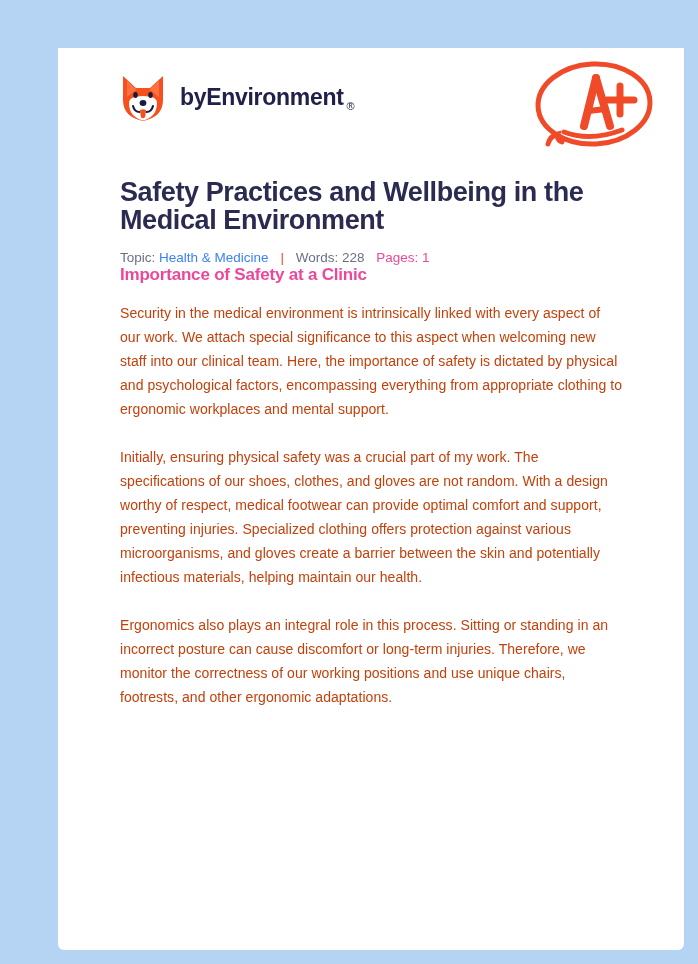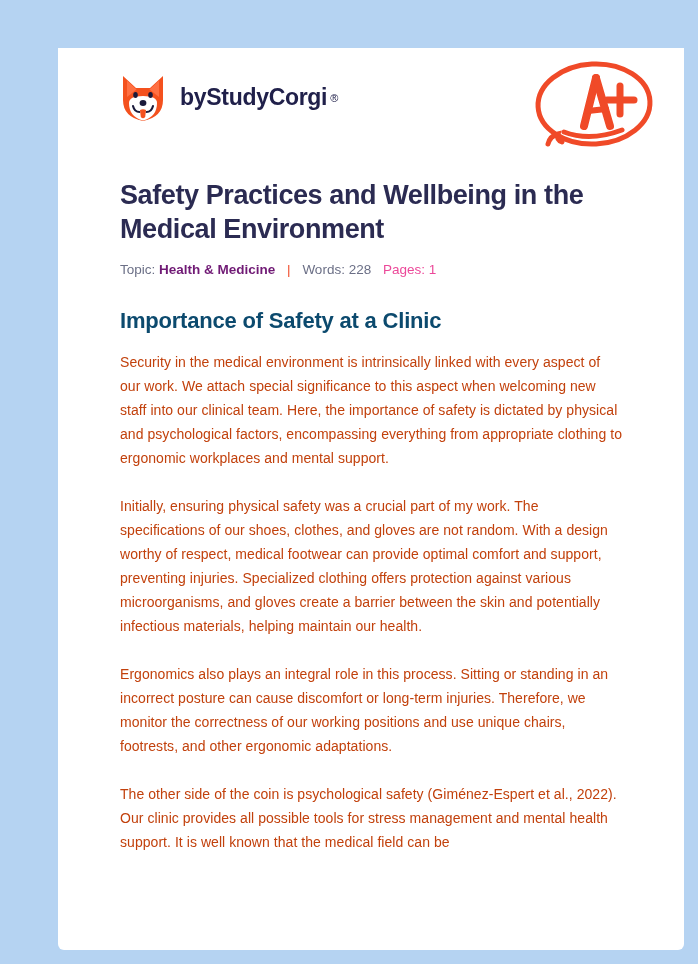"by" .brand-text { align-items: center -> flex-end }
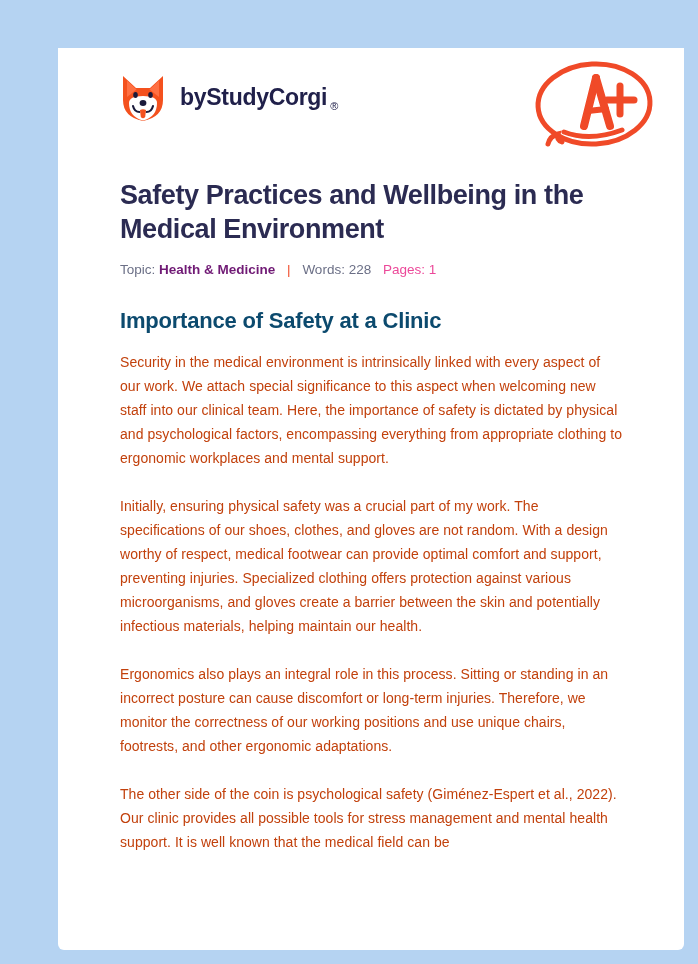"StudyCorgi" span { text: StudyCorgi -> Environment }
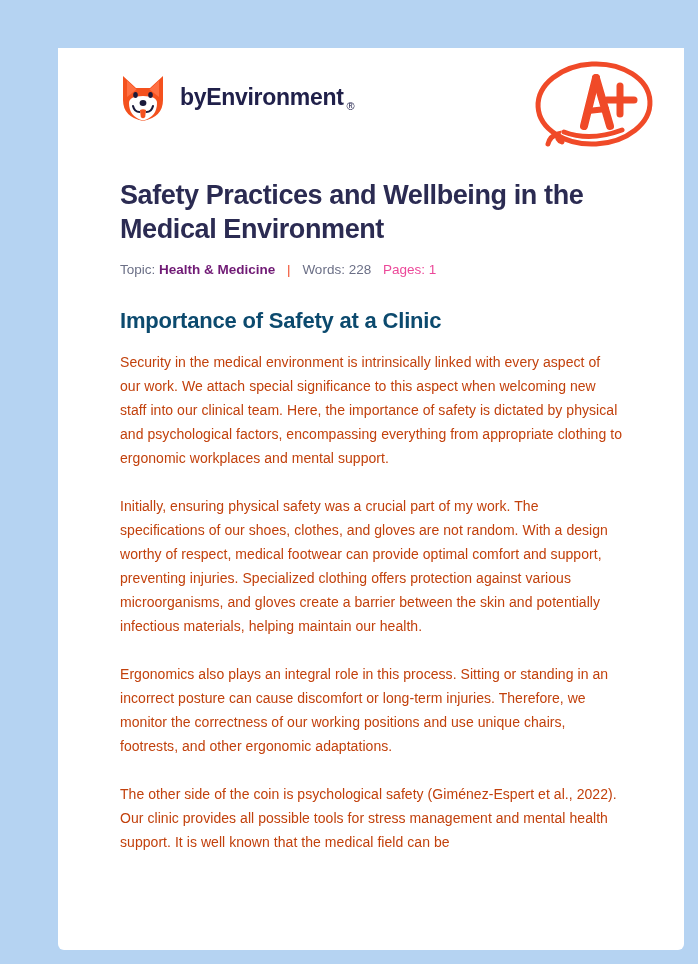"Safety Practices and Wellbeing in" .doc-title { line-height: 34px -> 28px }
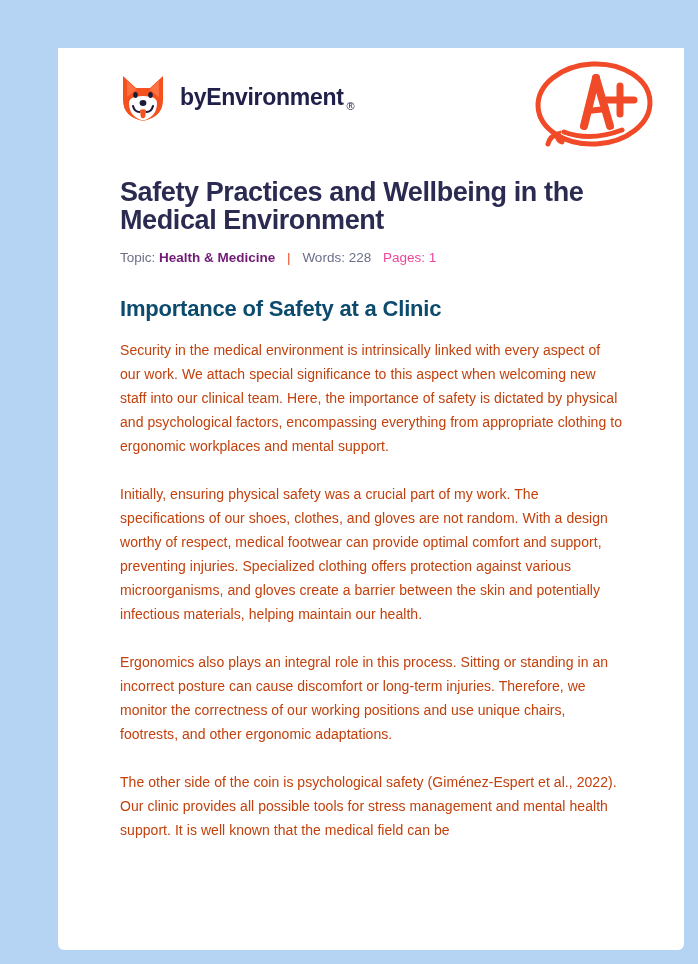"Health & Medicine" .meta .meta-topic-value { color: #701a75 -> #3b82f6; font-weight: bold -> normal }
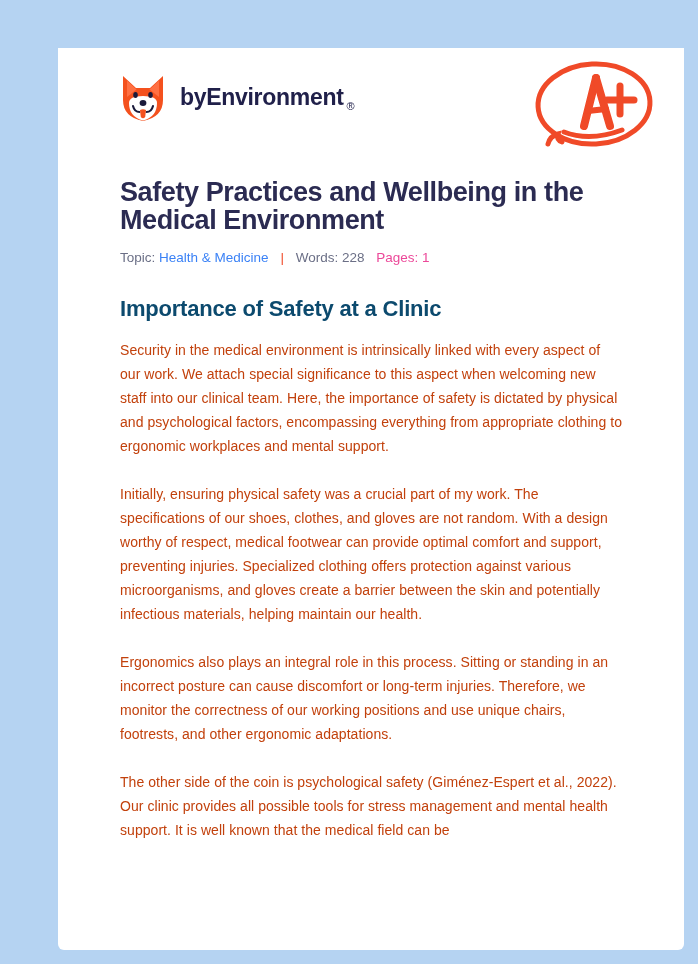"Importance of Safety at a" h2.section-head { color: #0c4a6e -> #ec4899; font-size: 22px -> 17px; margin-top: 31px -> none }
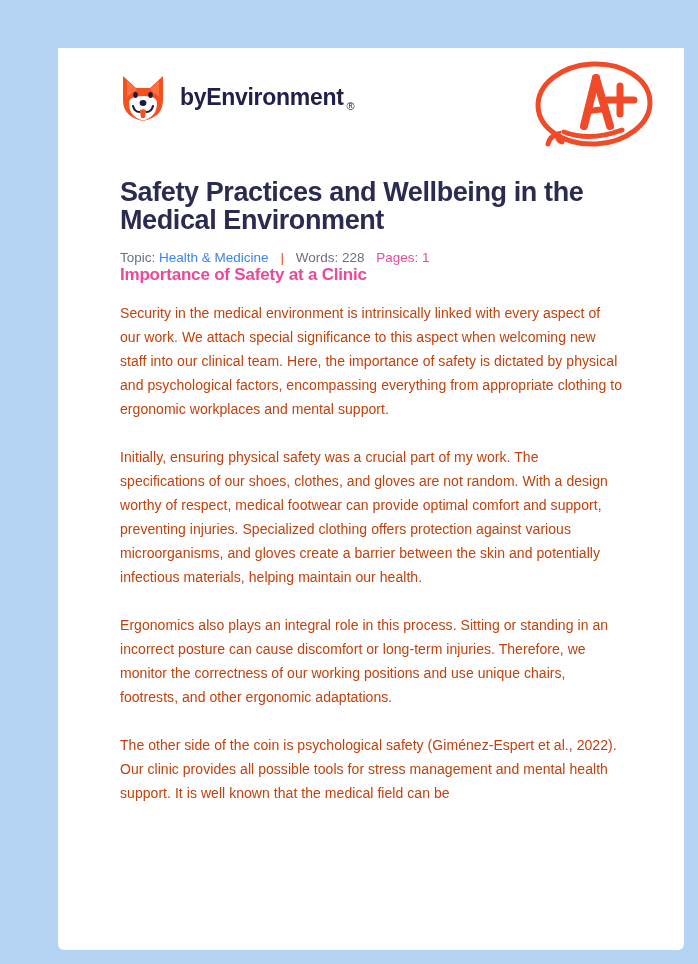"The other side of the" p.body-text { html: <p>The other side of the coin is psychological safety (Giménez-Espert et al., 2022). Our clinic provides all possible tools for stress management and mental health support. It is well known that the medical field can be</p> -> none }
